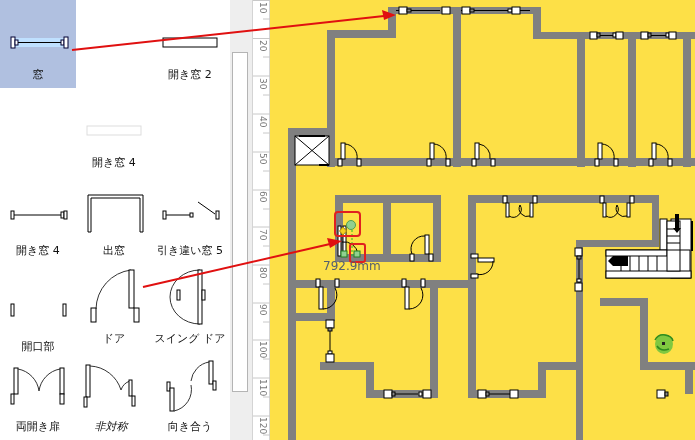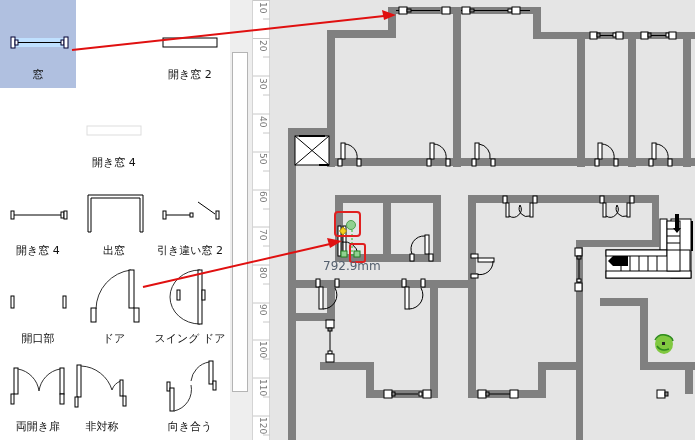"引き違い窓 2" div.shape-label { text: 2 -> 5 }
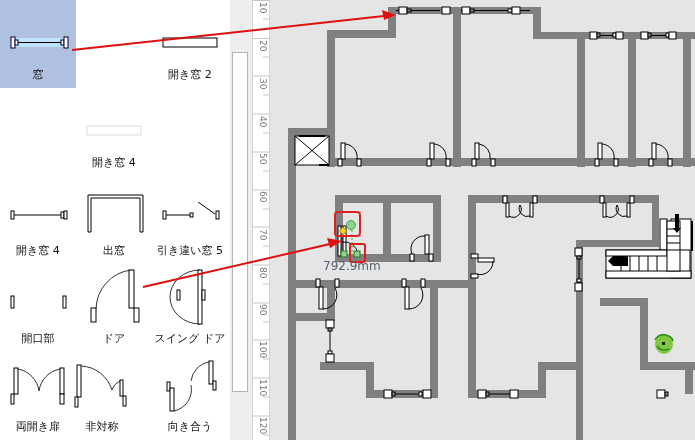"792.9mm" #canvas { background: #e5e5e5 -> #fde047 }
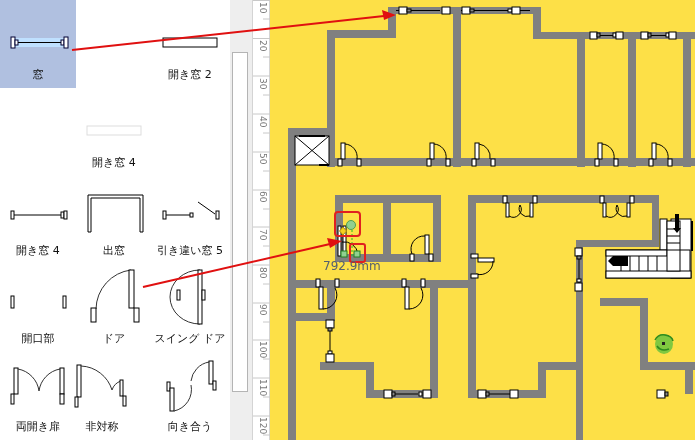"開口部" div.shape-item { top: 264px -> 272px }
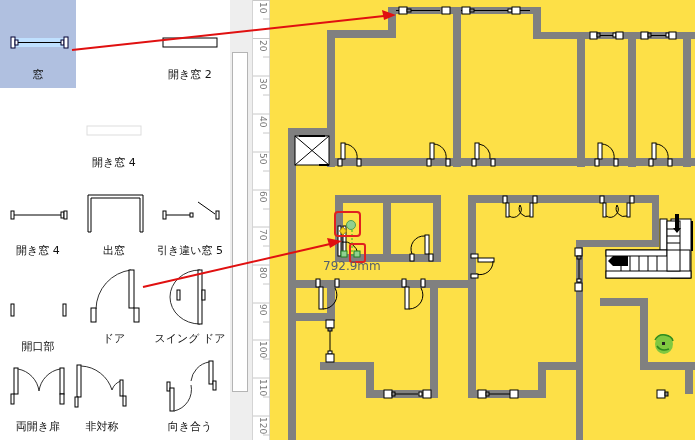"非対称" div.shape-item { font-style: none -> italic; left: 64px -> 73px }
